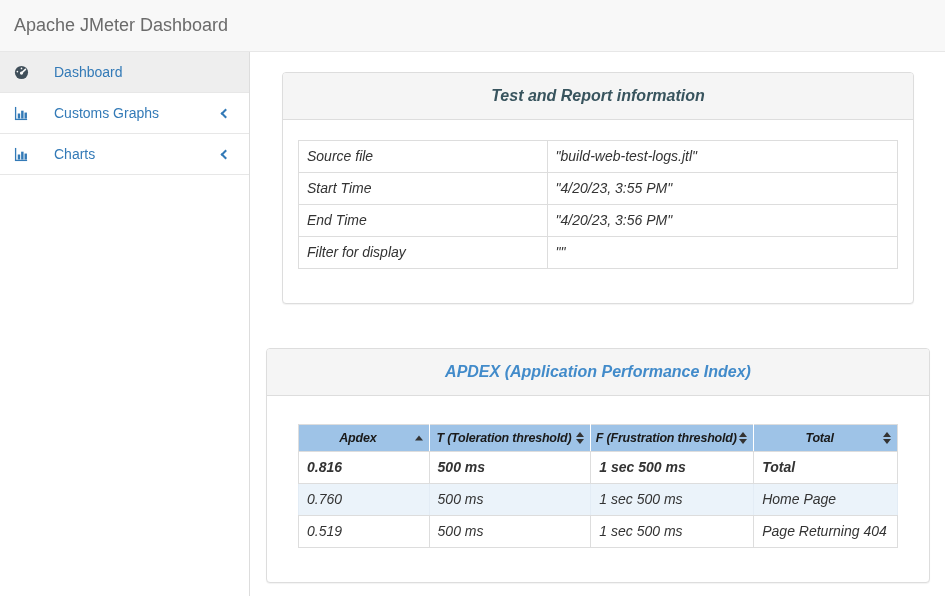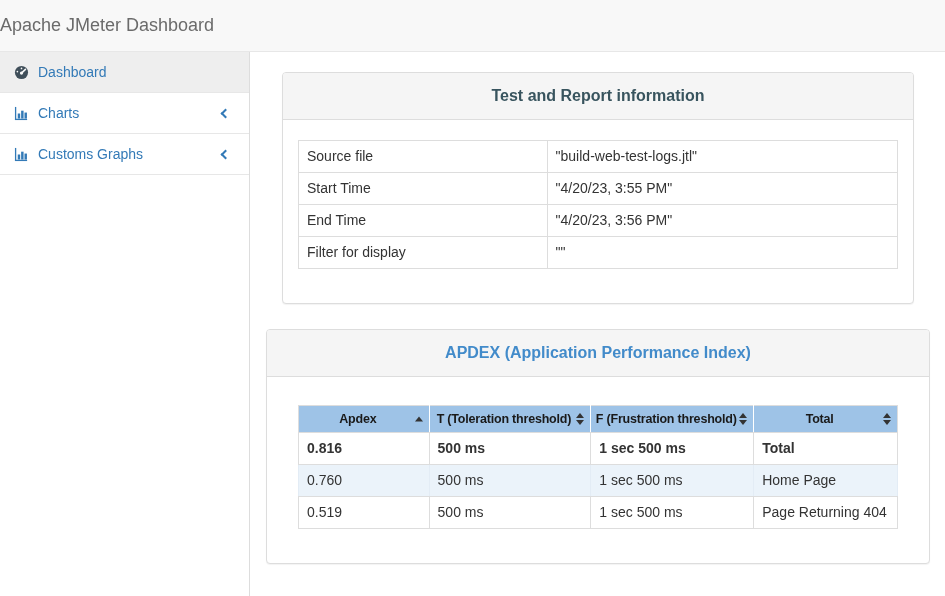"Apache JMeter Dashboard" .brand { padding-left: none -> 14px }
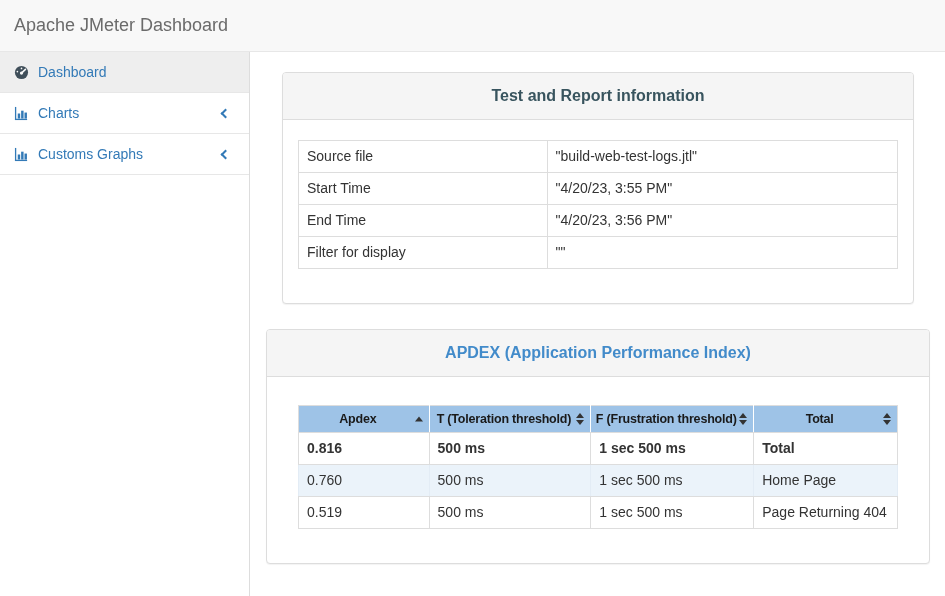"Dashboard" .side-item { gap: 9px -> 25px }
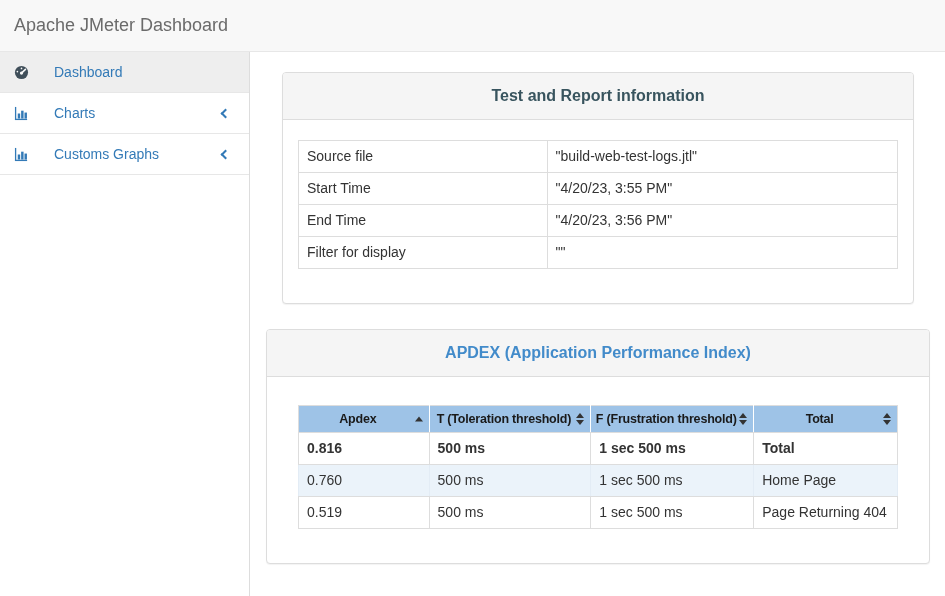"Test and Report information" .main { font-style: none -> italic }
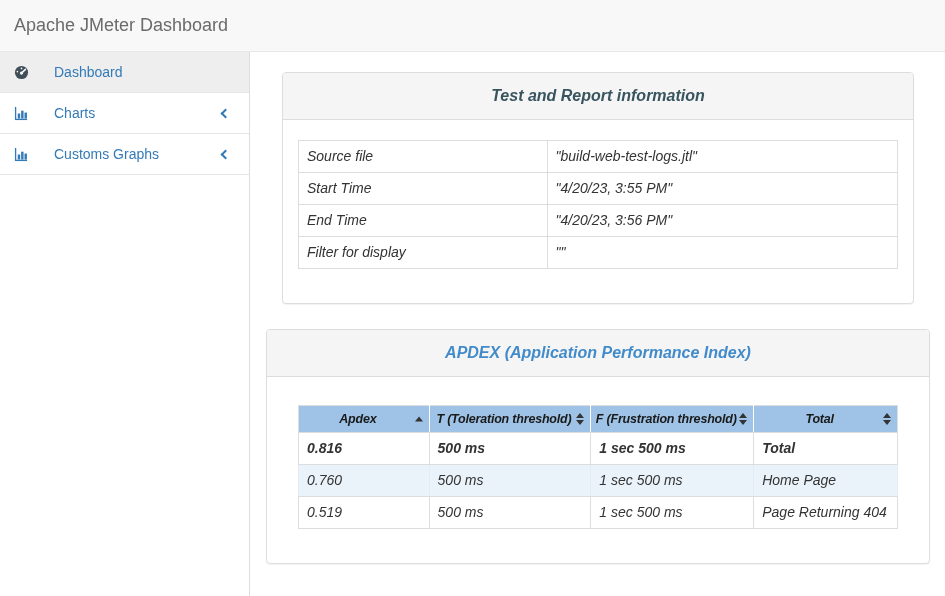"Charts" div.side-item { order: before "Customs Graphs" -> after "Customs Graphs" }
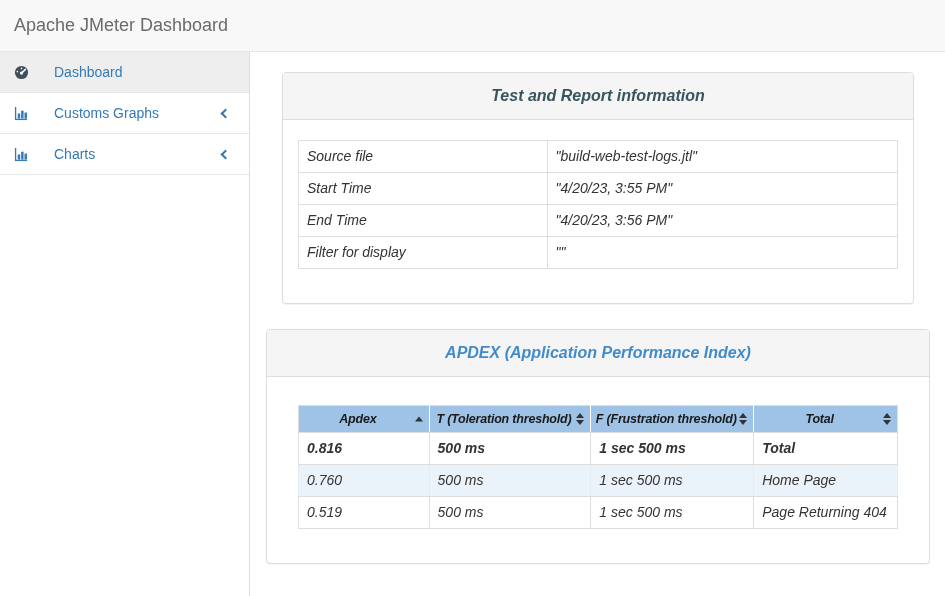"APDEX (Application Performance Index)" .panel-apdex { margin: 25px auto 0 auto -> 44px auto 0 auto }
